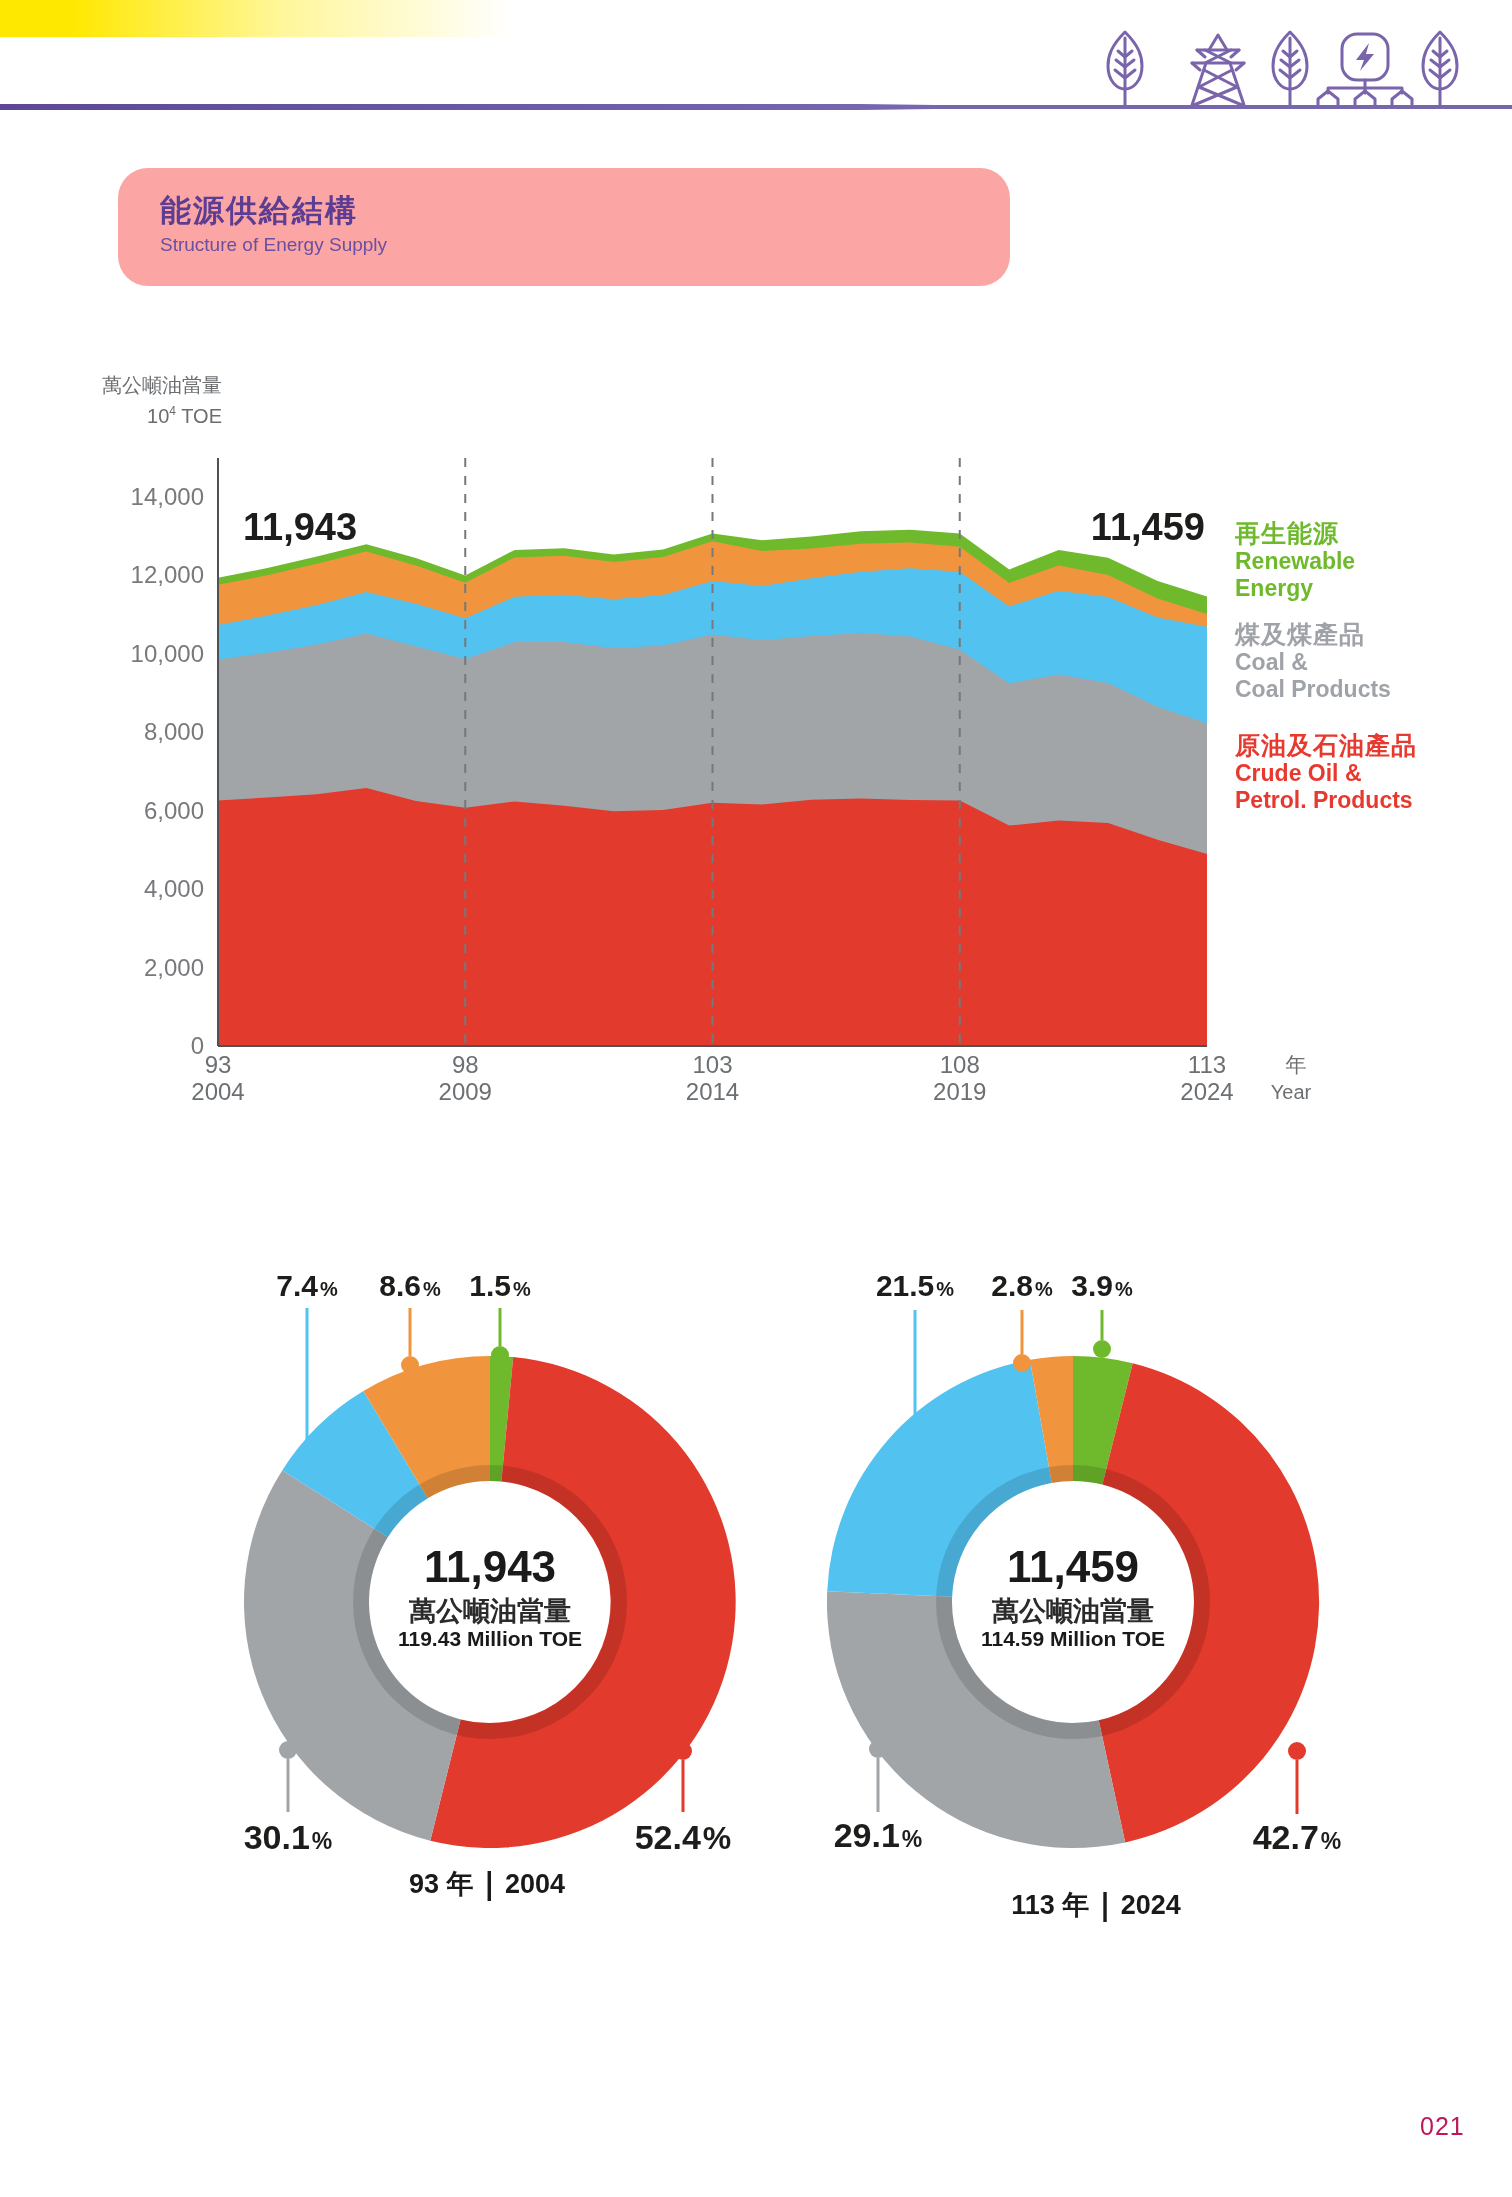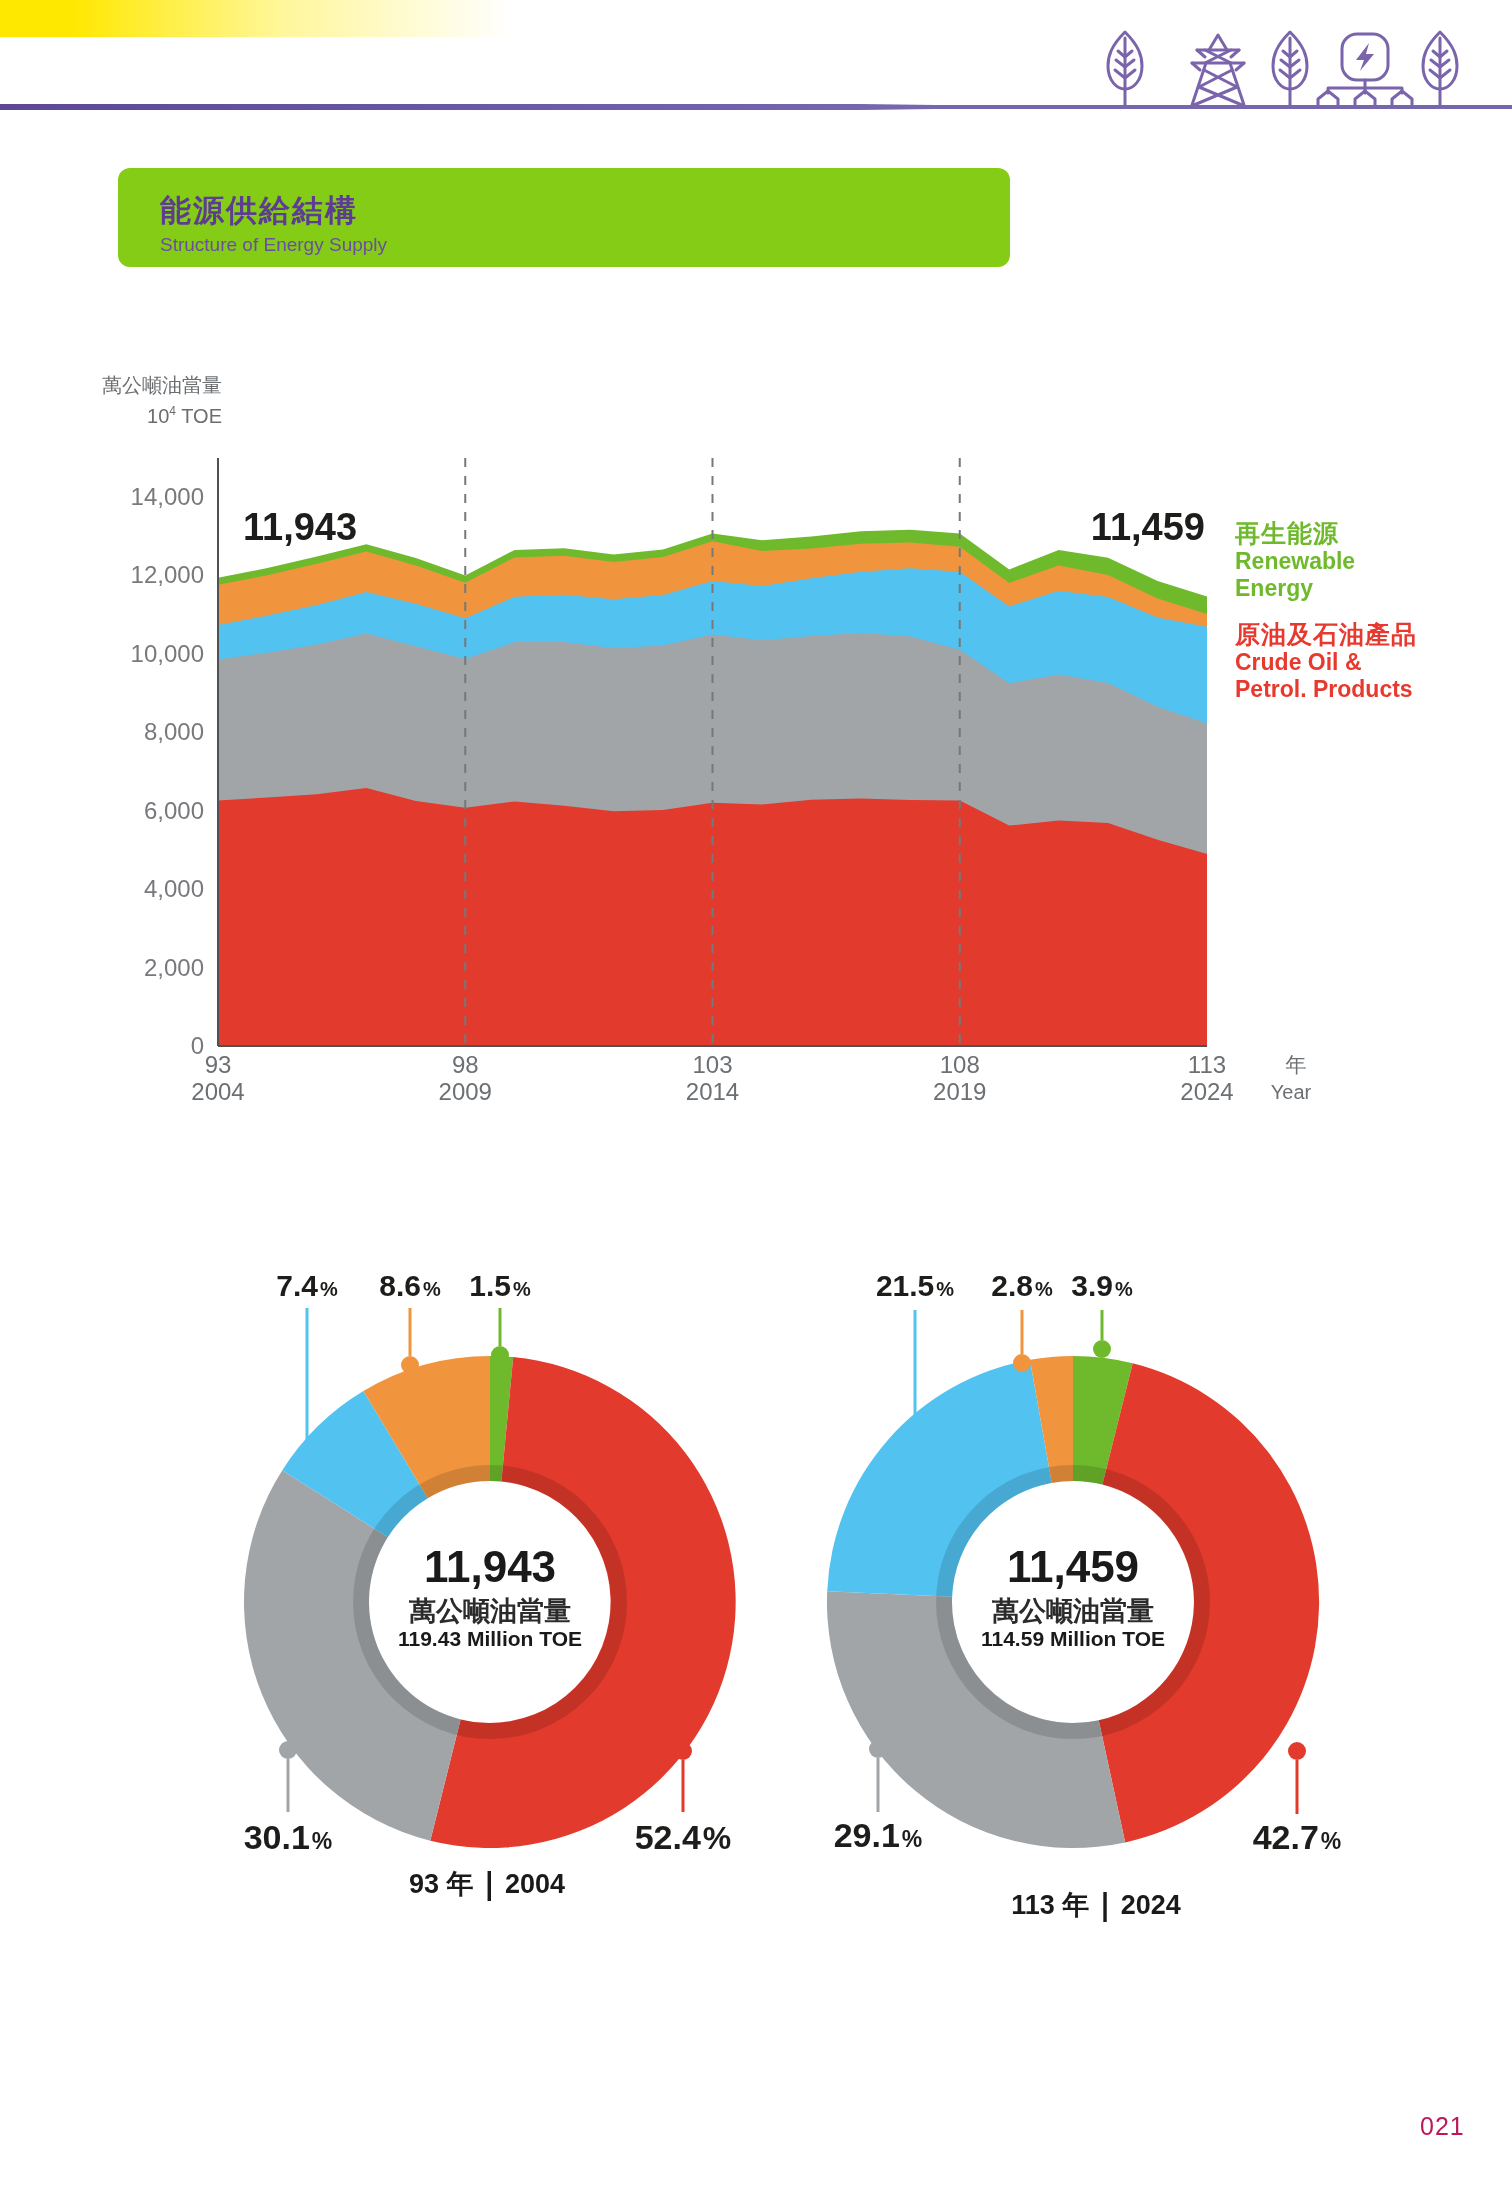"能源供給結構" .titleblock { background: #84cc16 -> #fca5a5; border-radius: 12px -> 30px; height: 99px -> 118px }
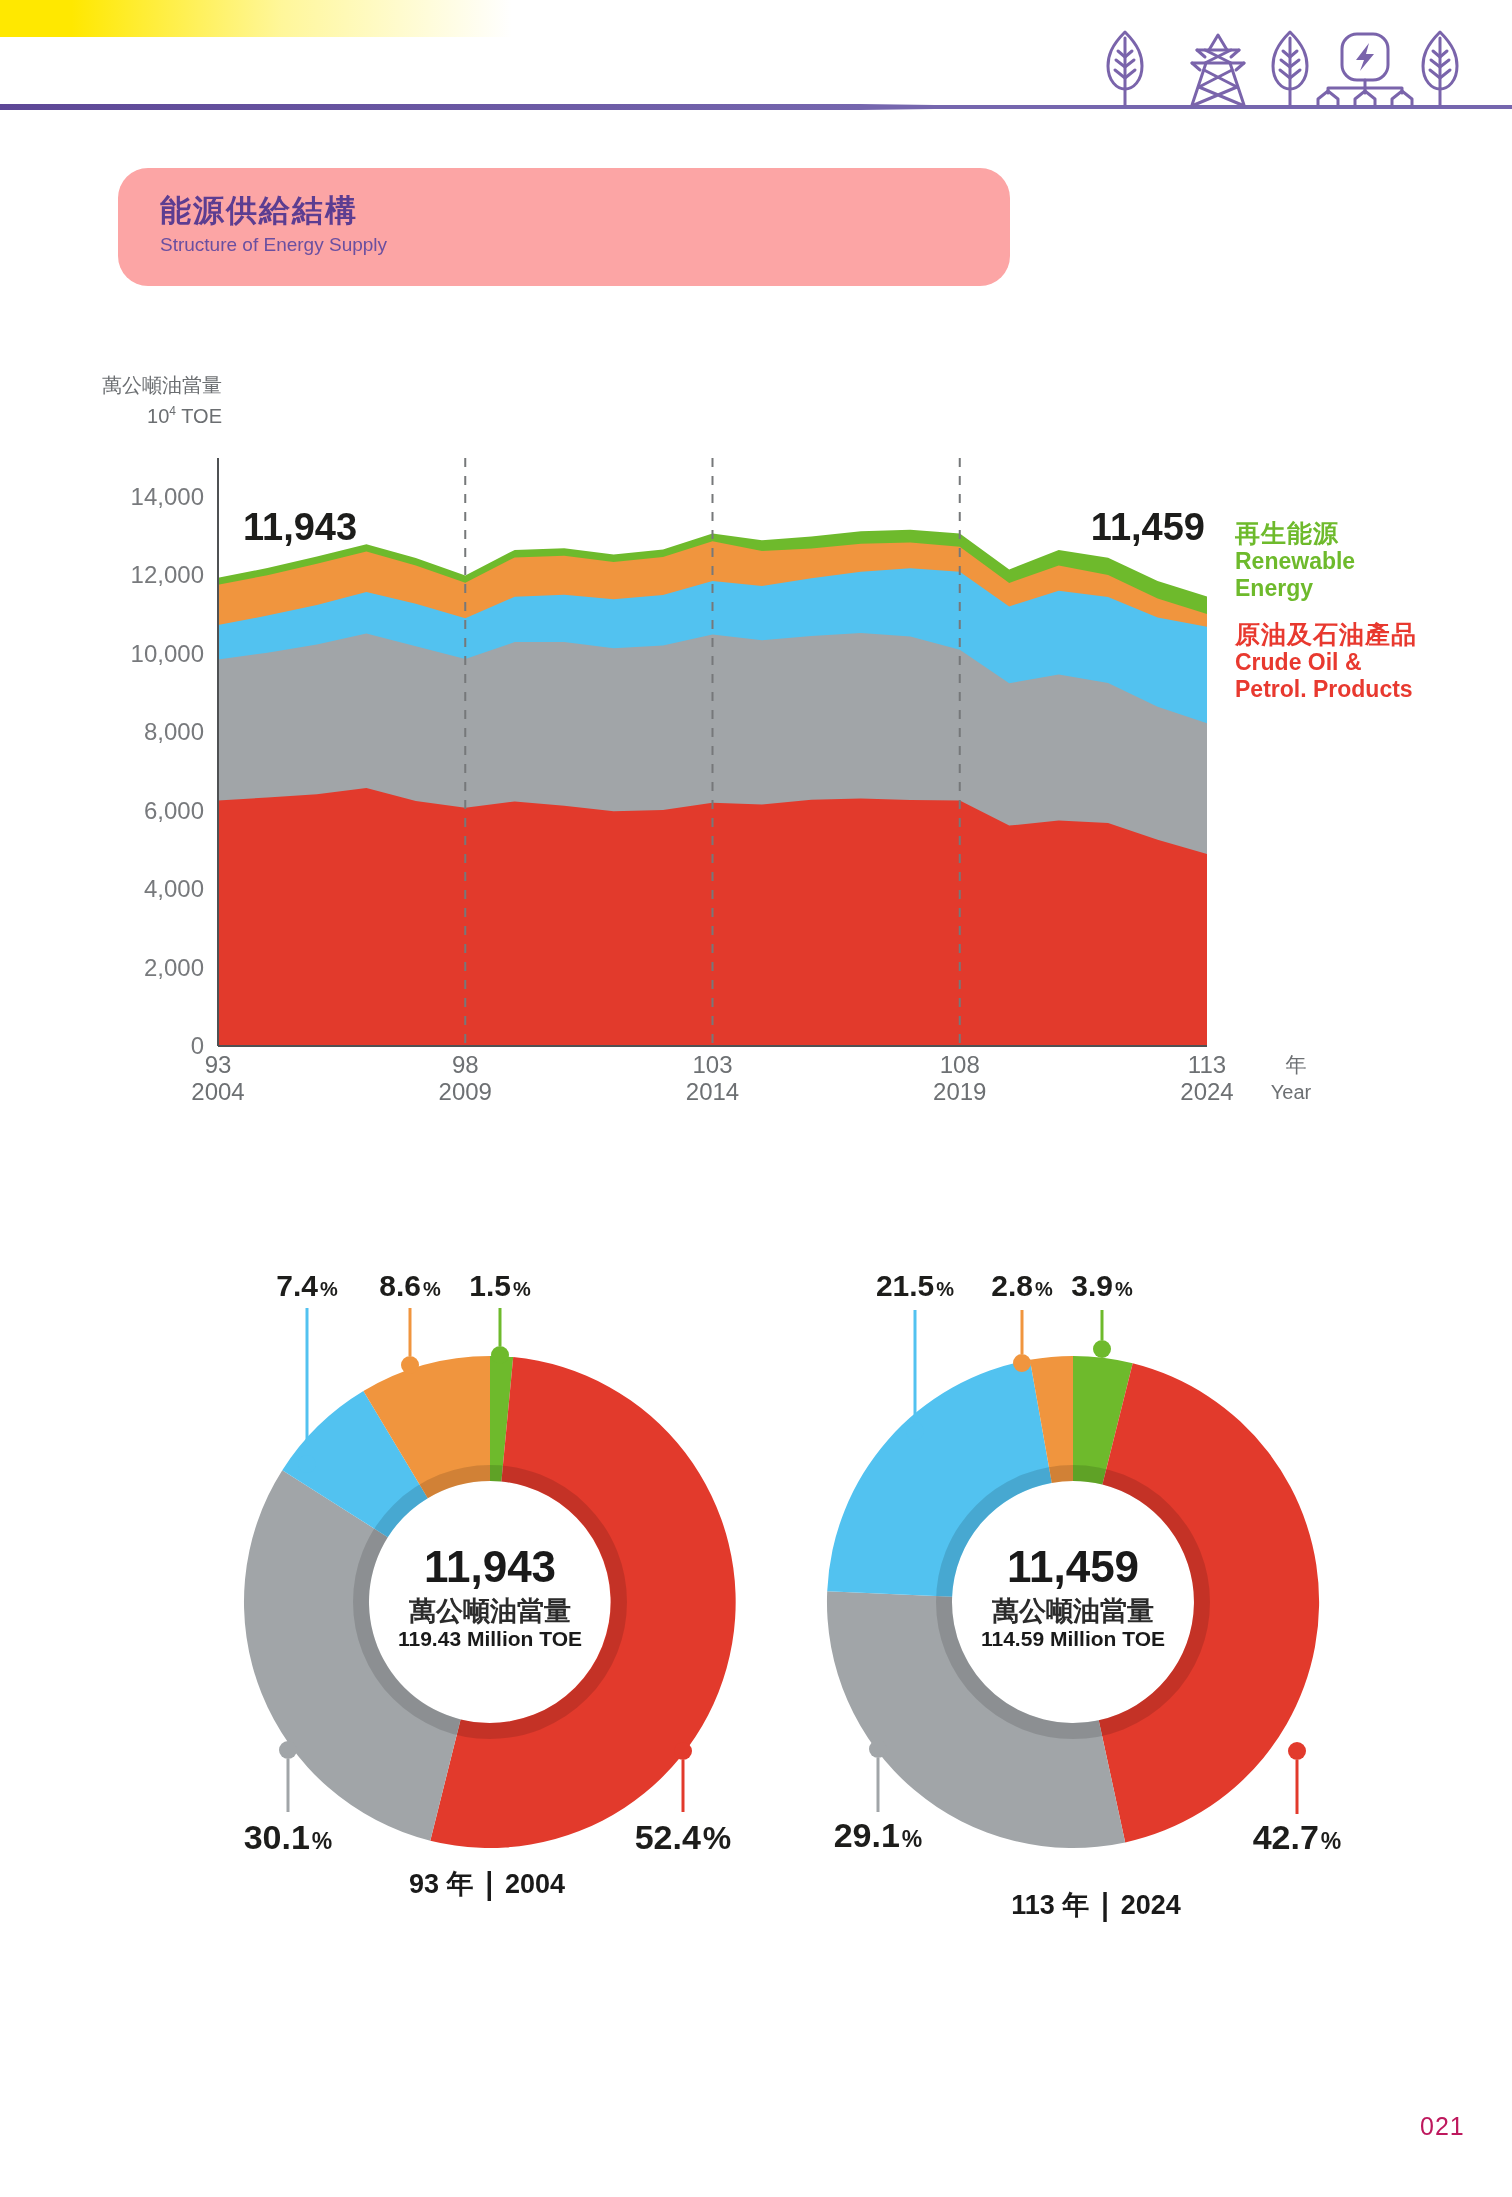"煤及煤產品" div.lg-item { html: none -> <div> <div>煤及煤產品</div> <div>Coal &amp;</div> <div>Coal Products</div> </div> }
